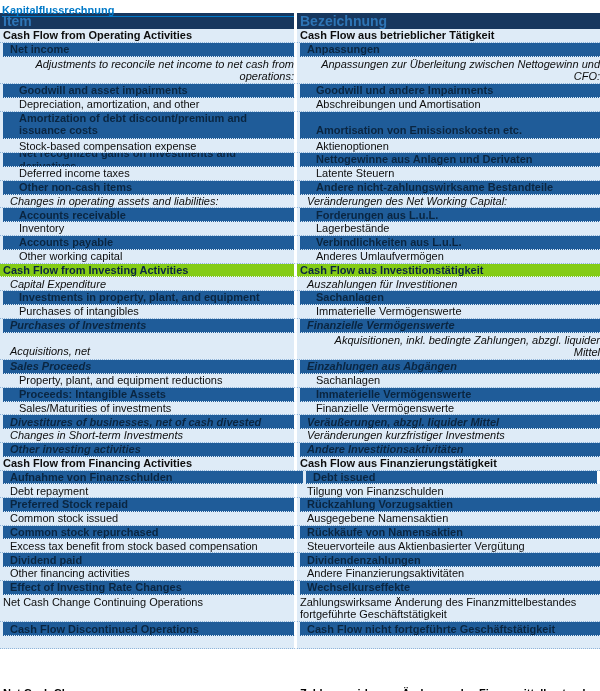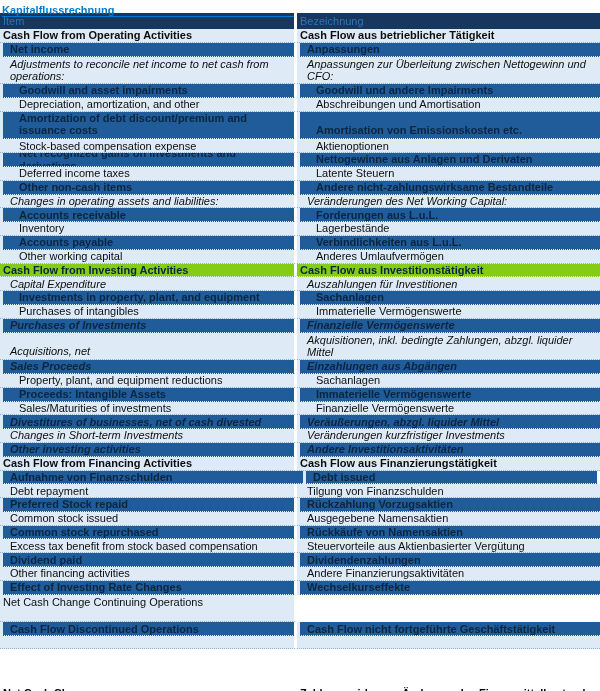"Item" .hdr .cell { font-size: 11px -> 14px; font-weight: normal -> bold }
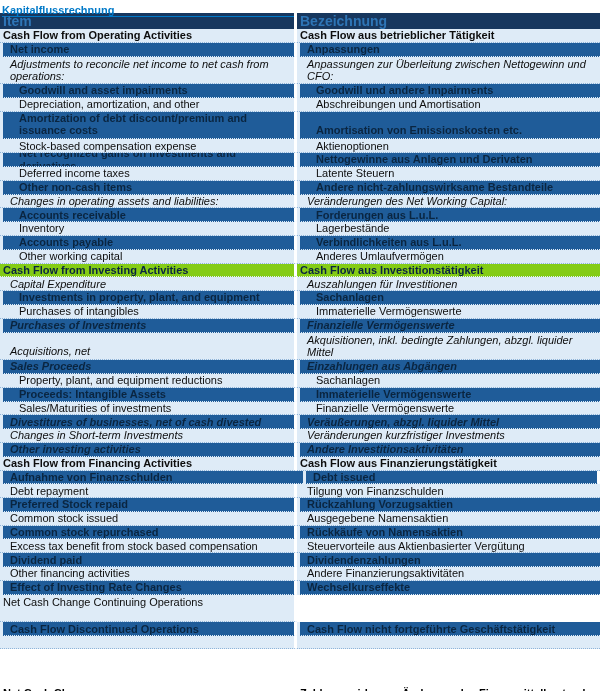"Net income" .ind1 { text-align: none -> right }
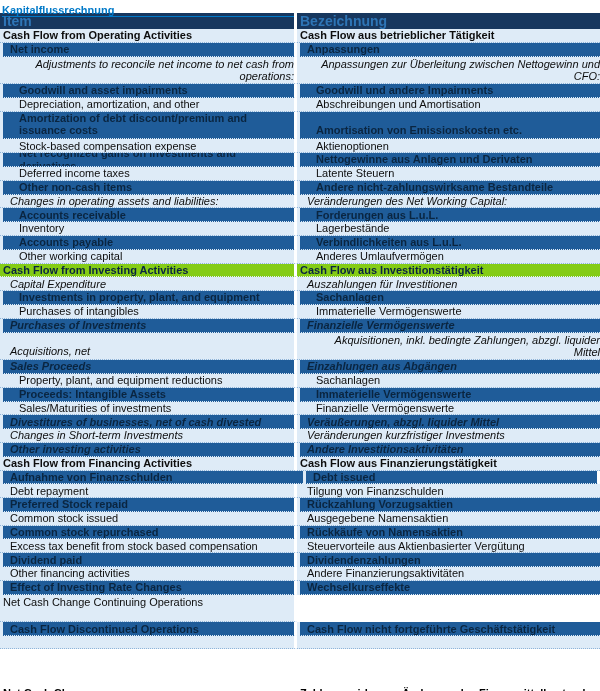"Zahlungswirksame Änderung des Finanzmittelbestandes fortgeführte" div.cell { html: none -> <div> <span>Zahlungswirksame Änderung des Finanzmittelbestandes fortgeführte Geschäftstätigkeit</span> </div> }
